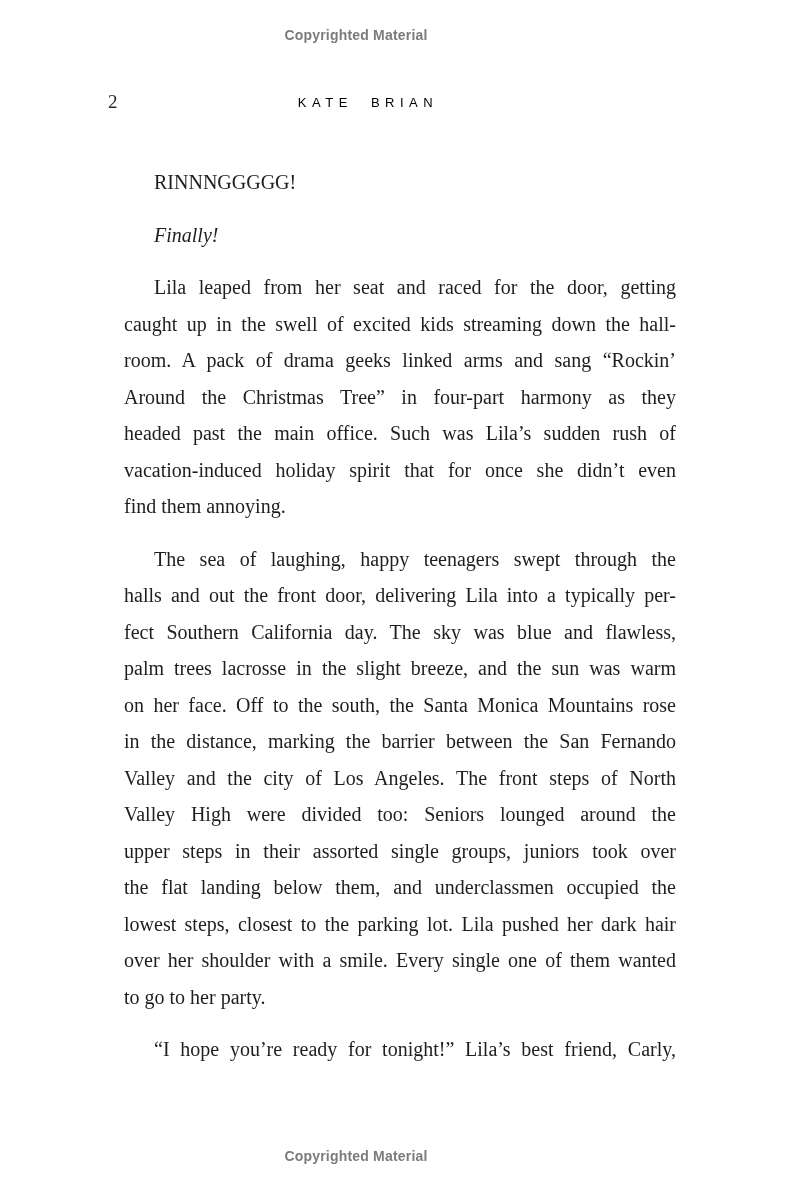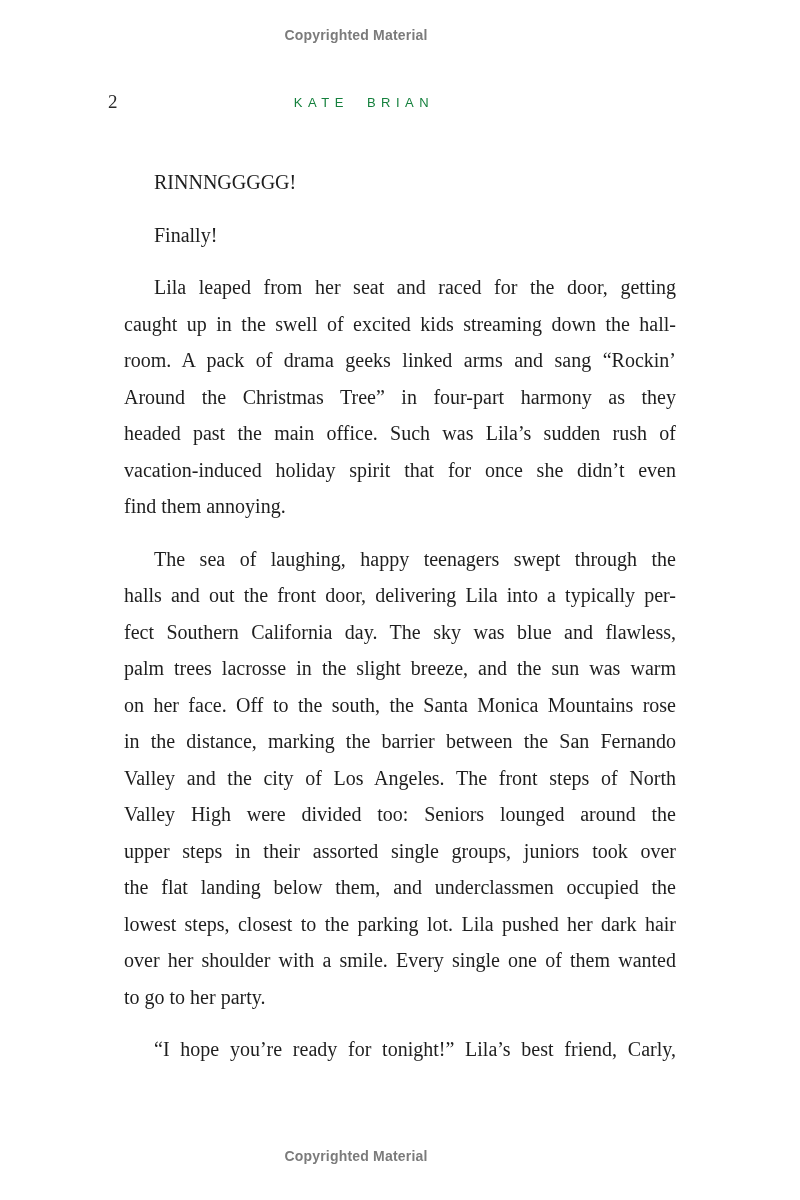"KATE BRIAN" .running-head { color: #15803d -> #000000; left: 8px -> 0; padding-left: none -> 12px }
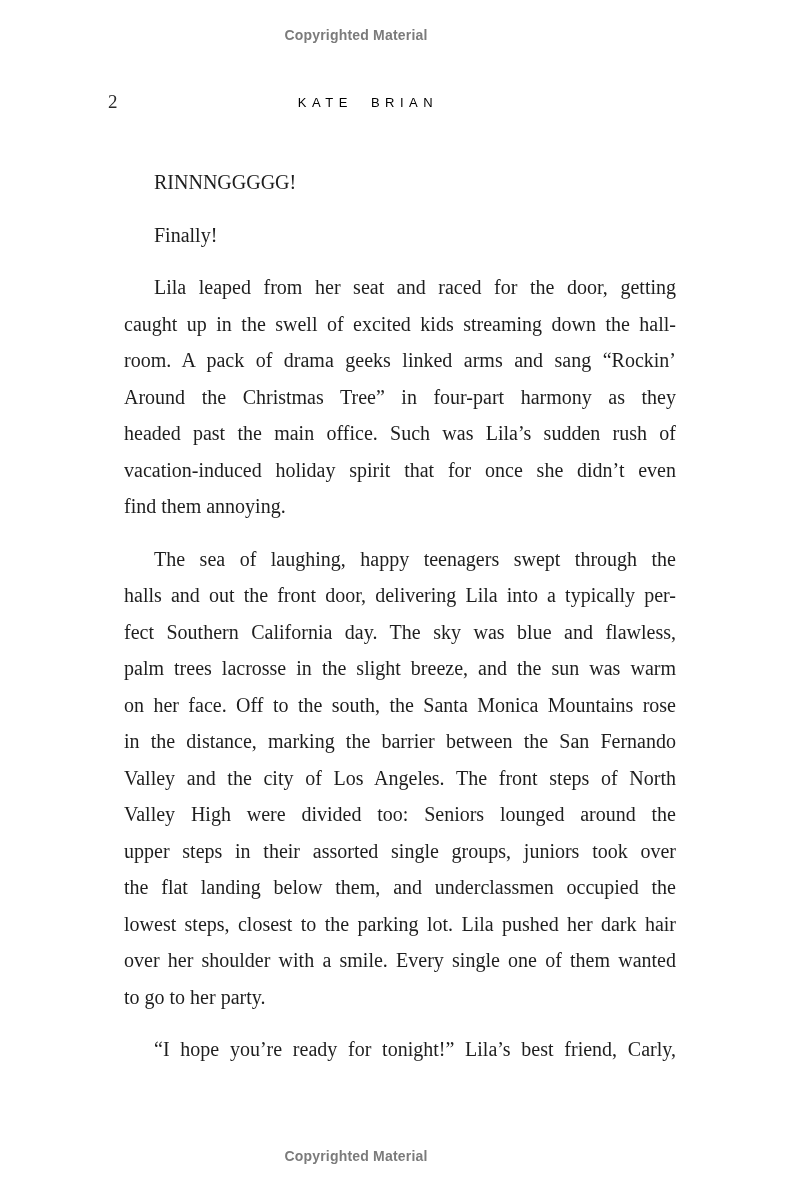"Finally!" .para.italic { font-style: none -> italic }
